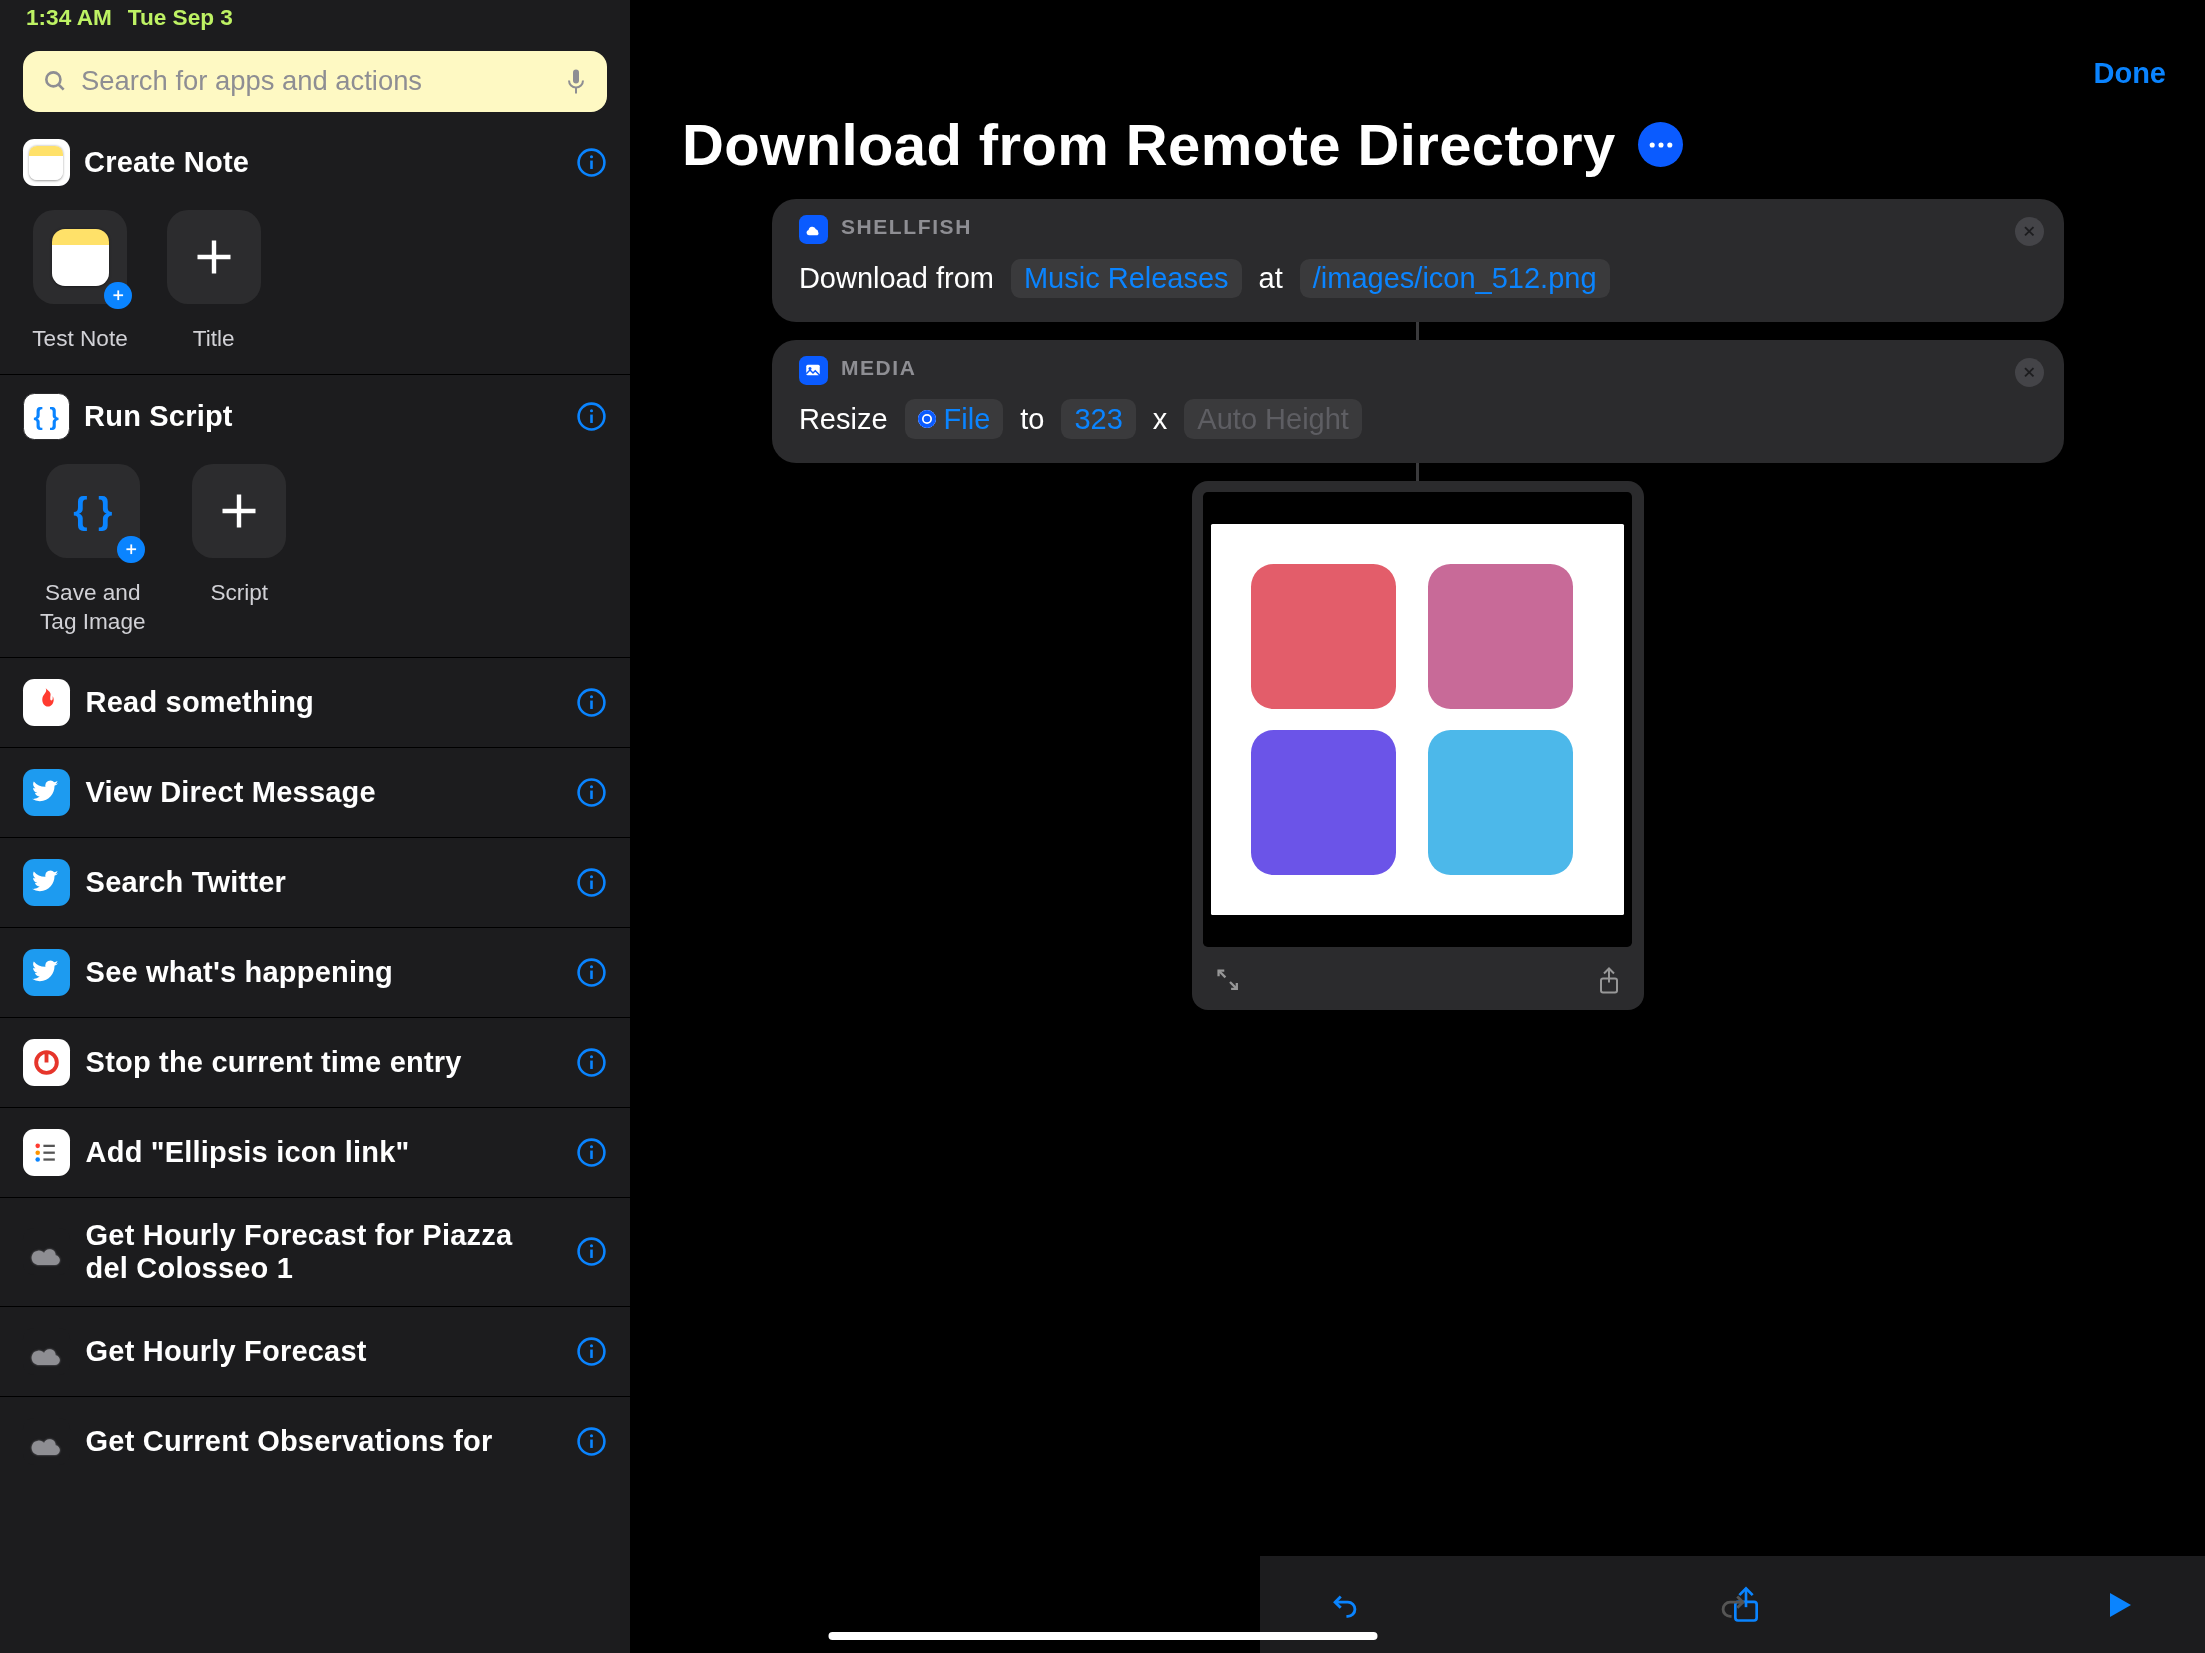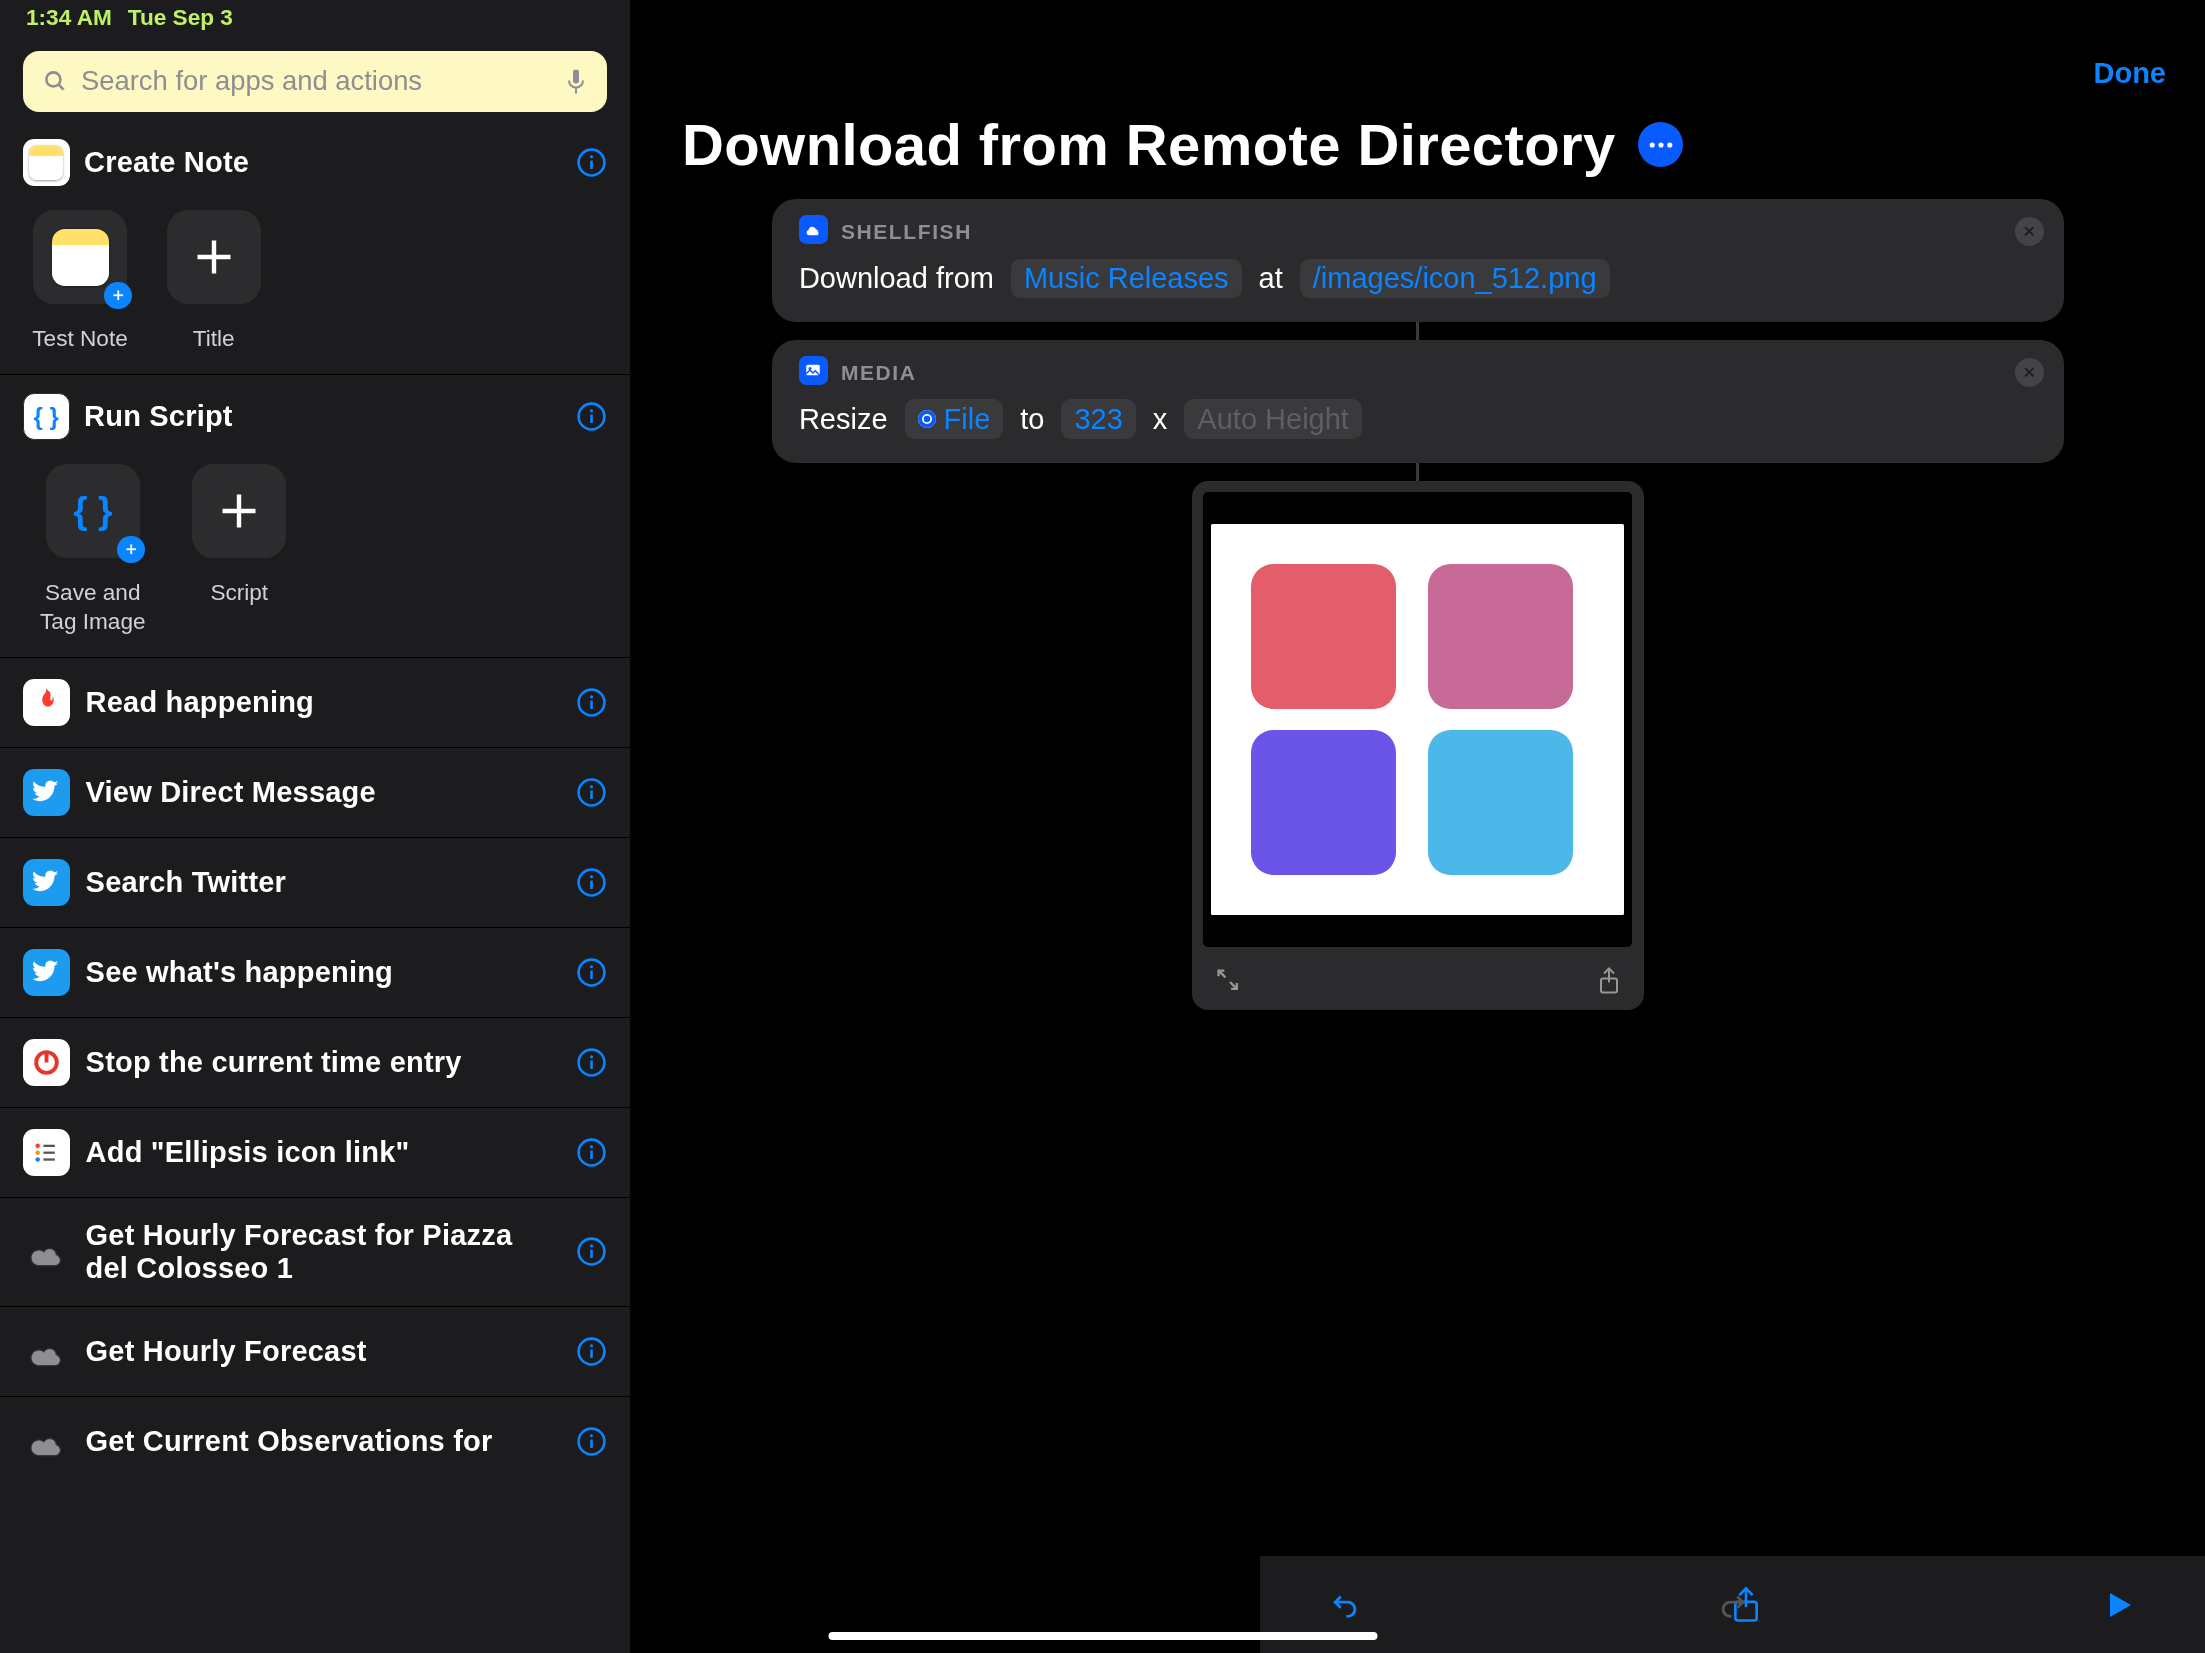"SHELLFISH" .action .arow1 { align-items: flex-end -> flex-start }
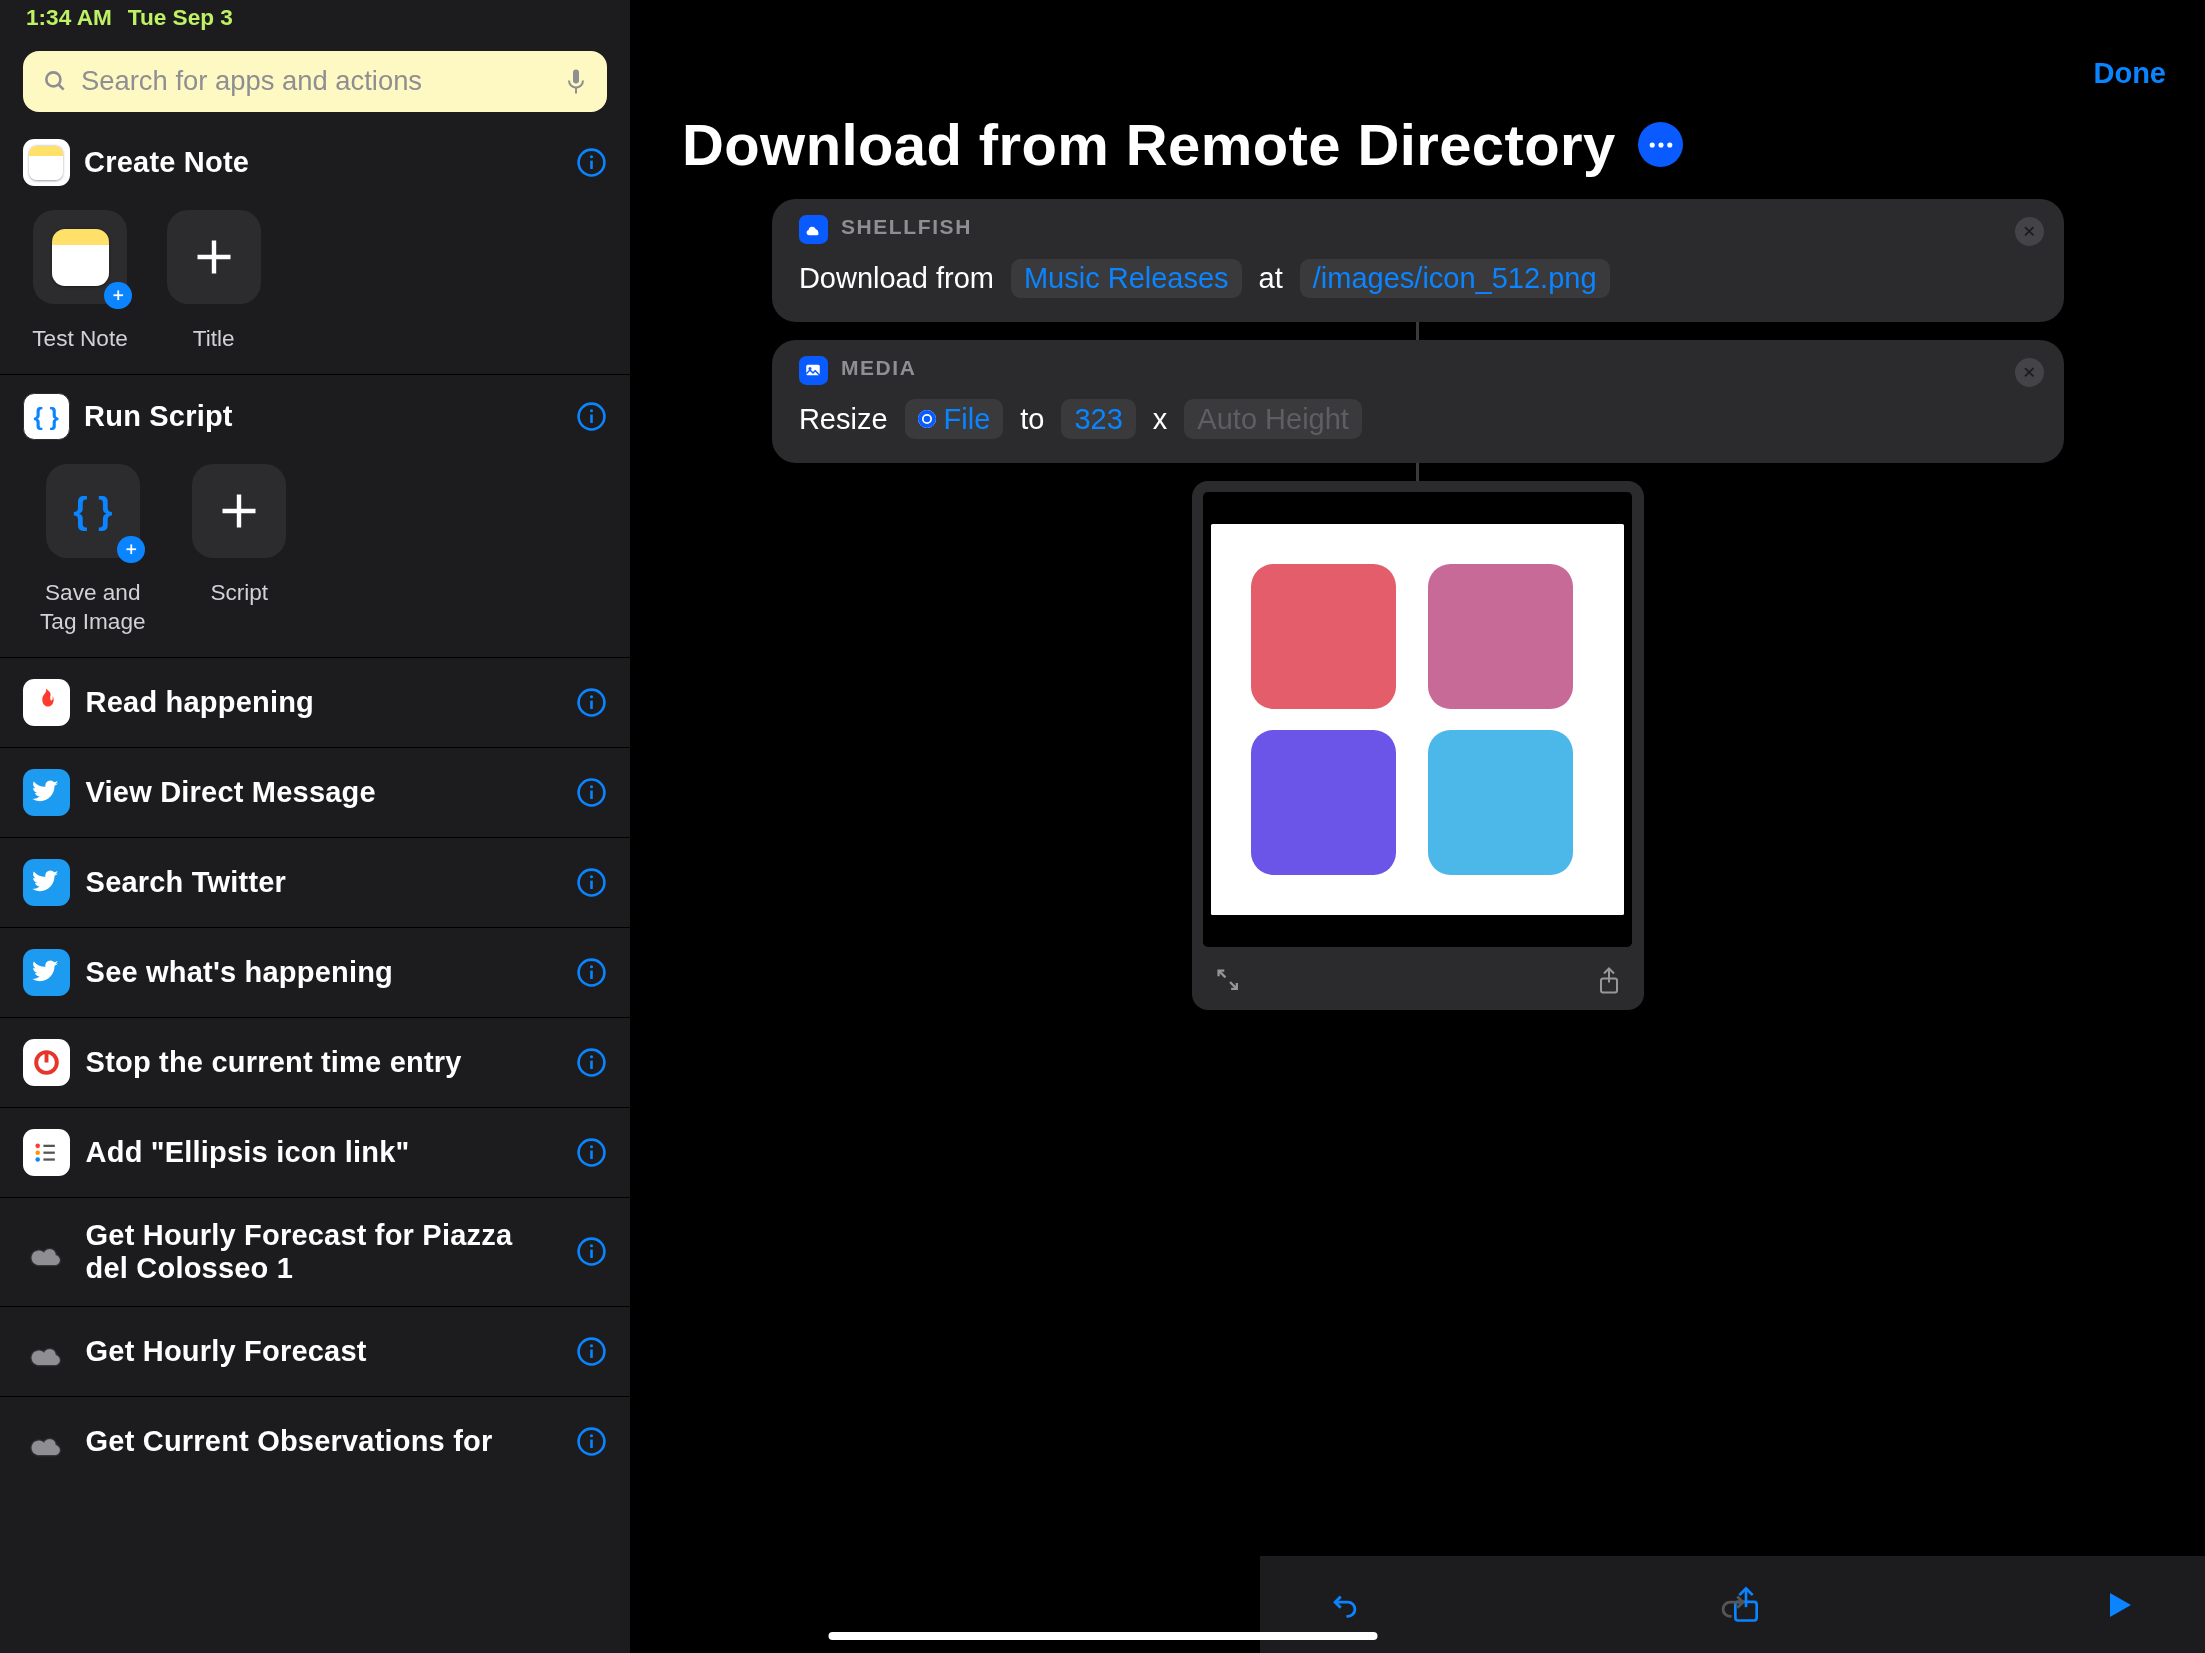"Read happening" span.title { text: happening -> something }
